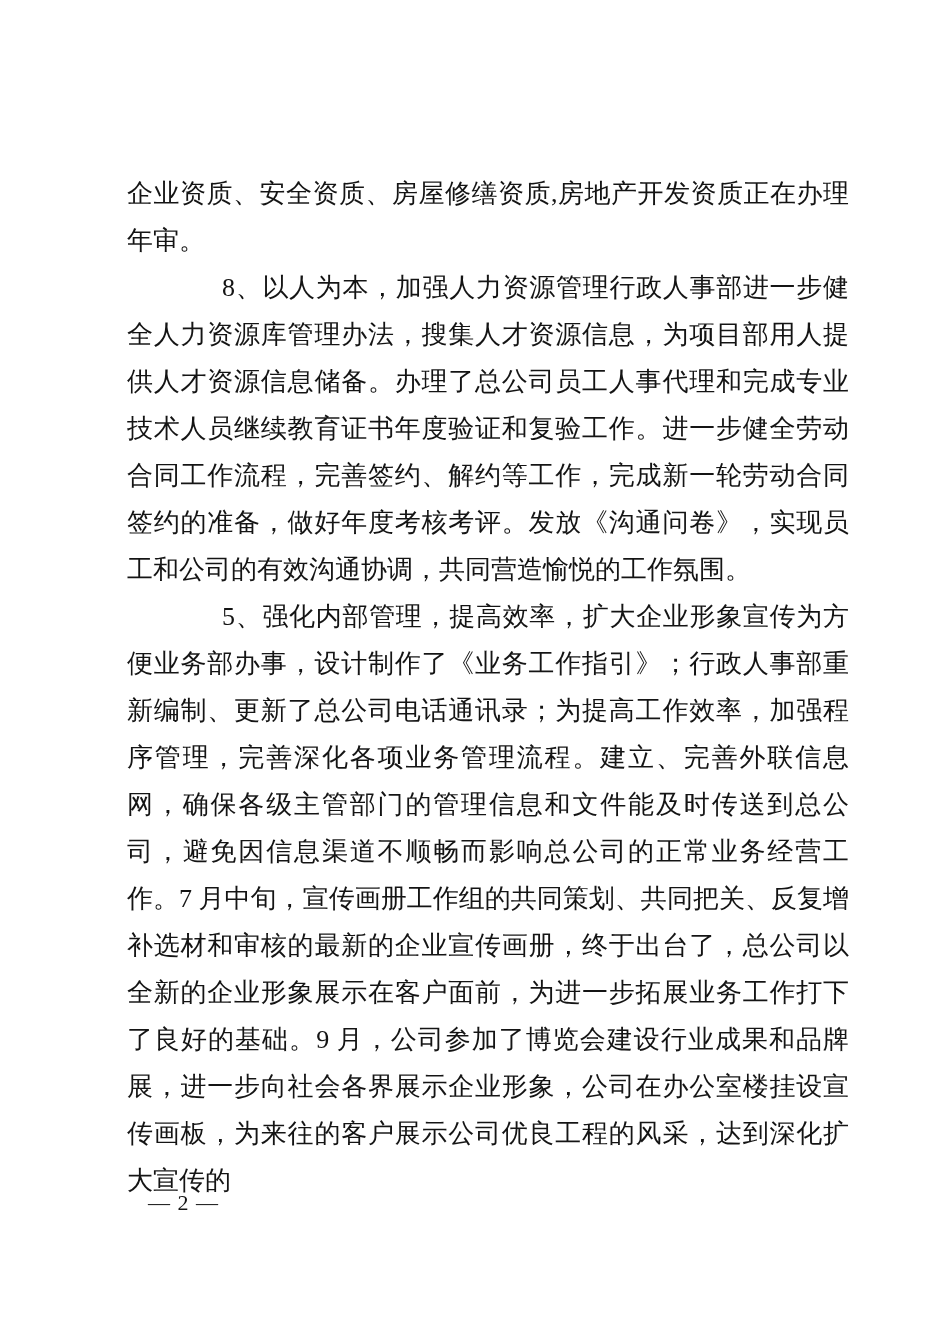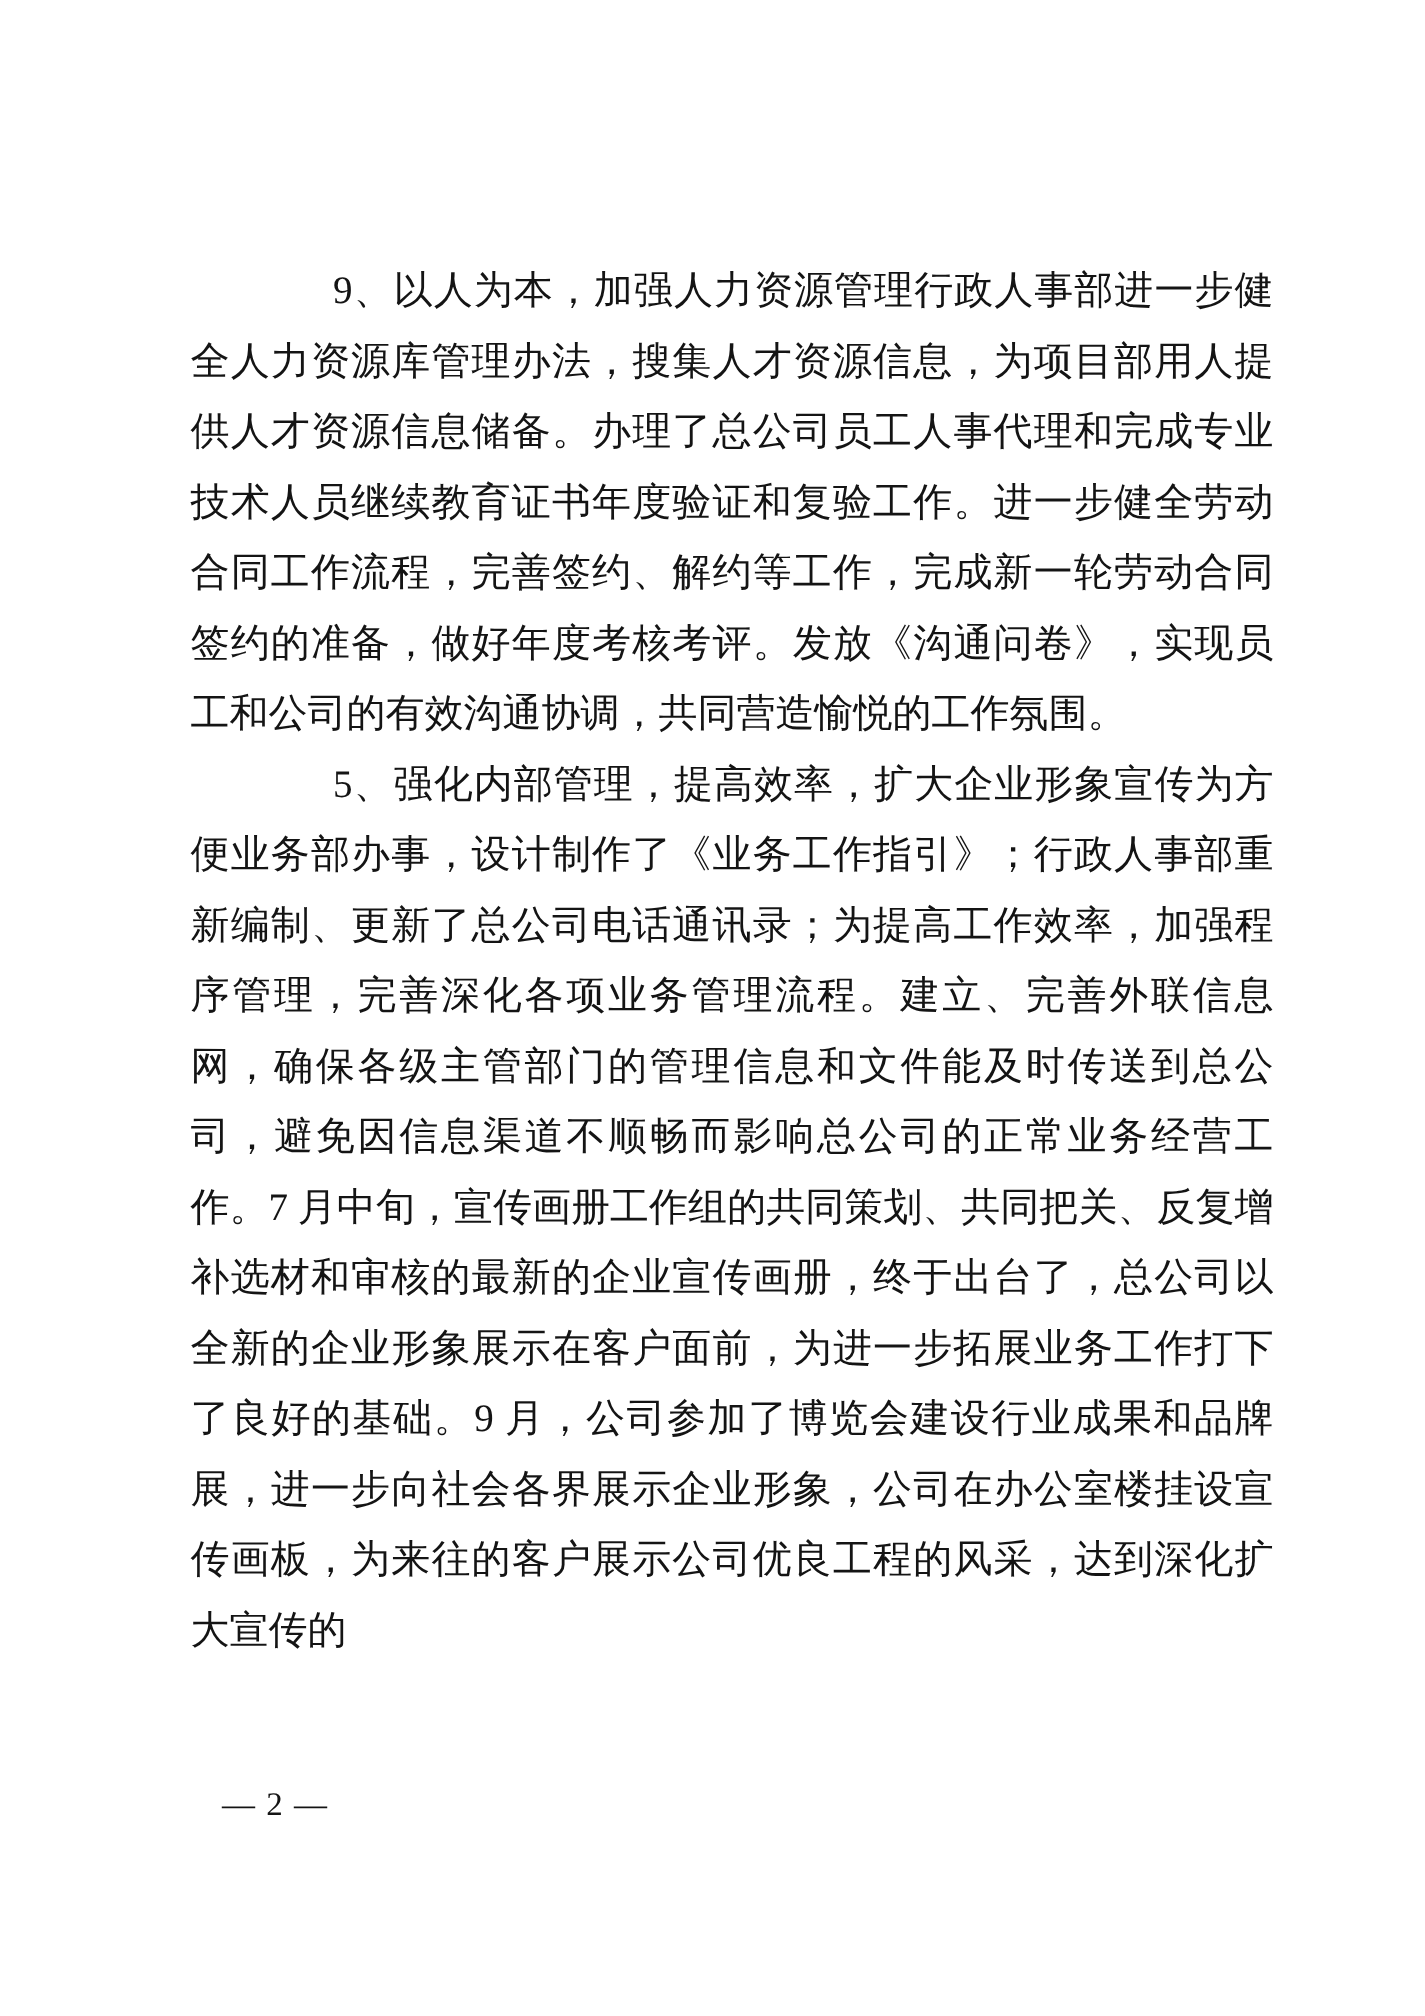"企业资质、安全资质、房屋修缮资质,房地产开发资质正在办理年审。" p.para { html: none -> <p>企业资质、安全资质、房屋修缮资质,房地产开发资质正在办理年审。</p> }
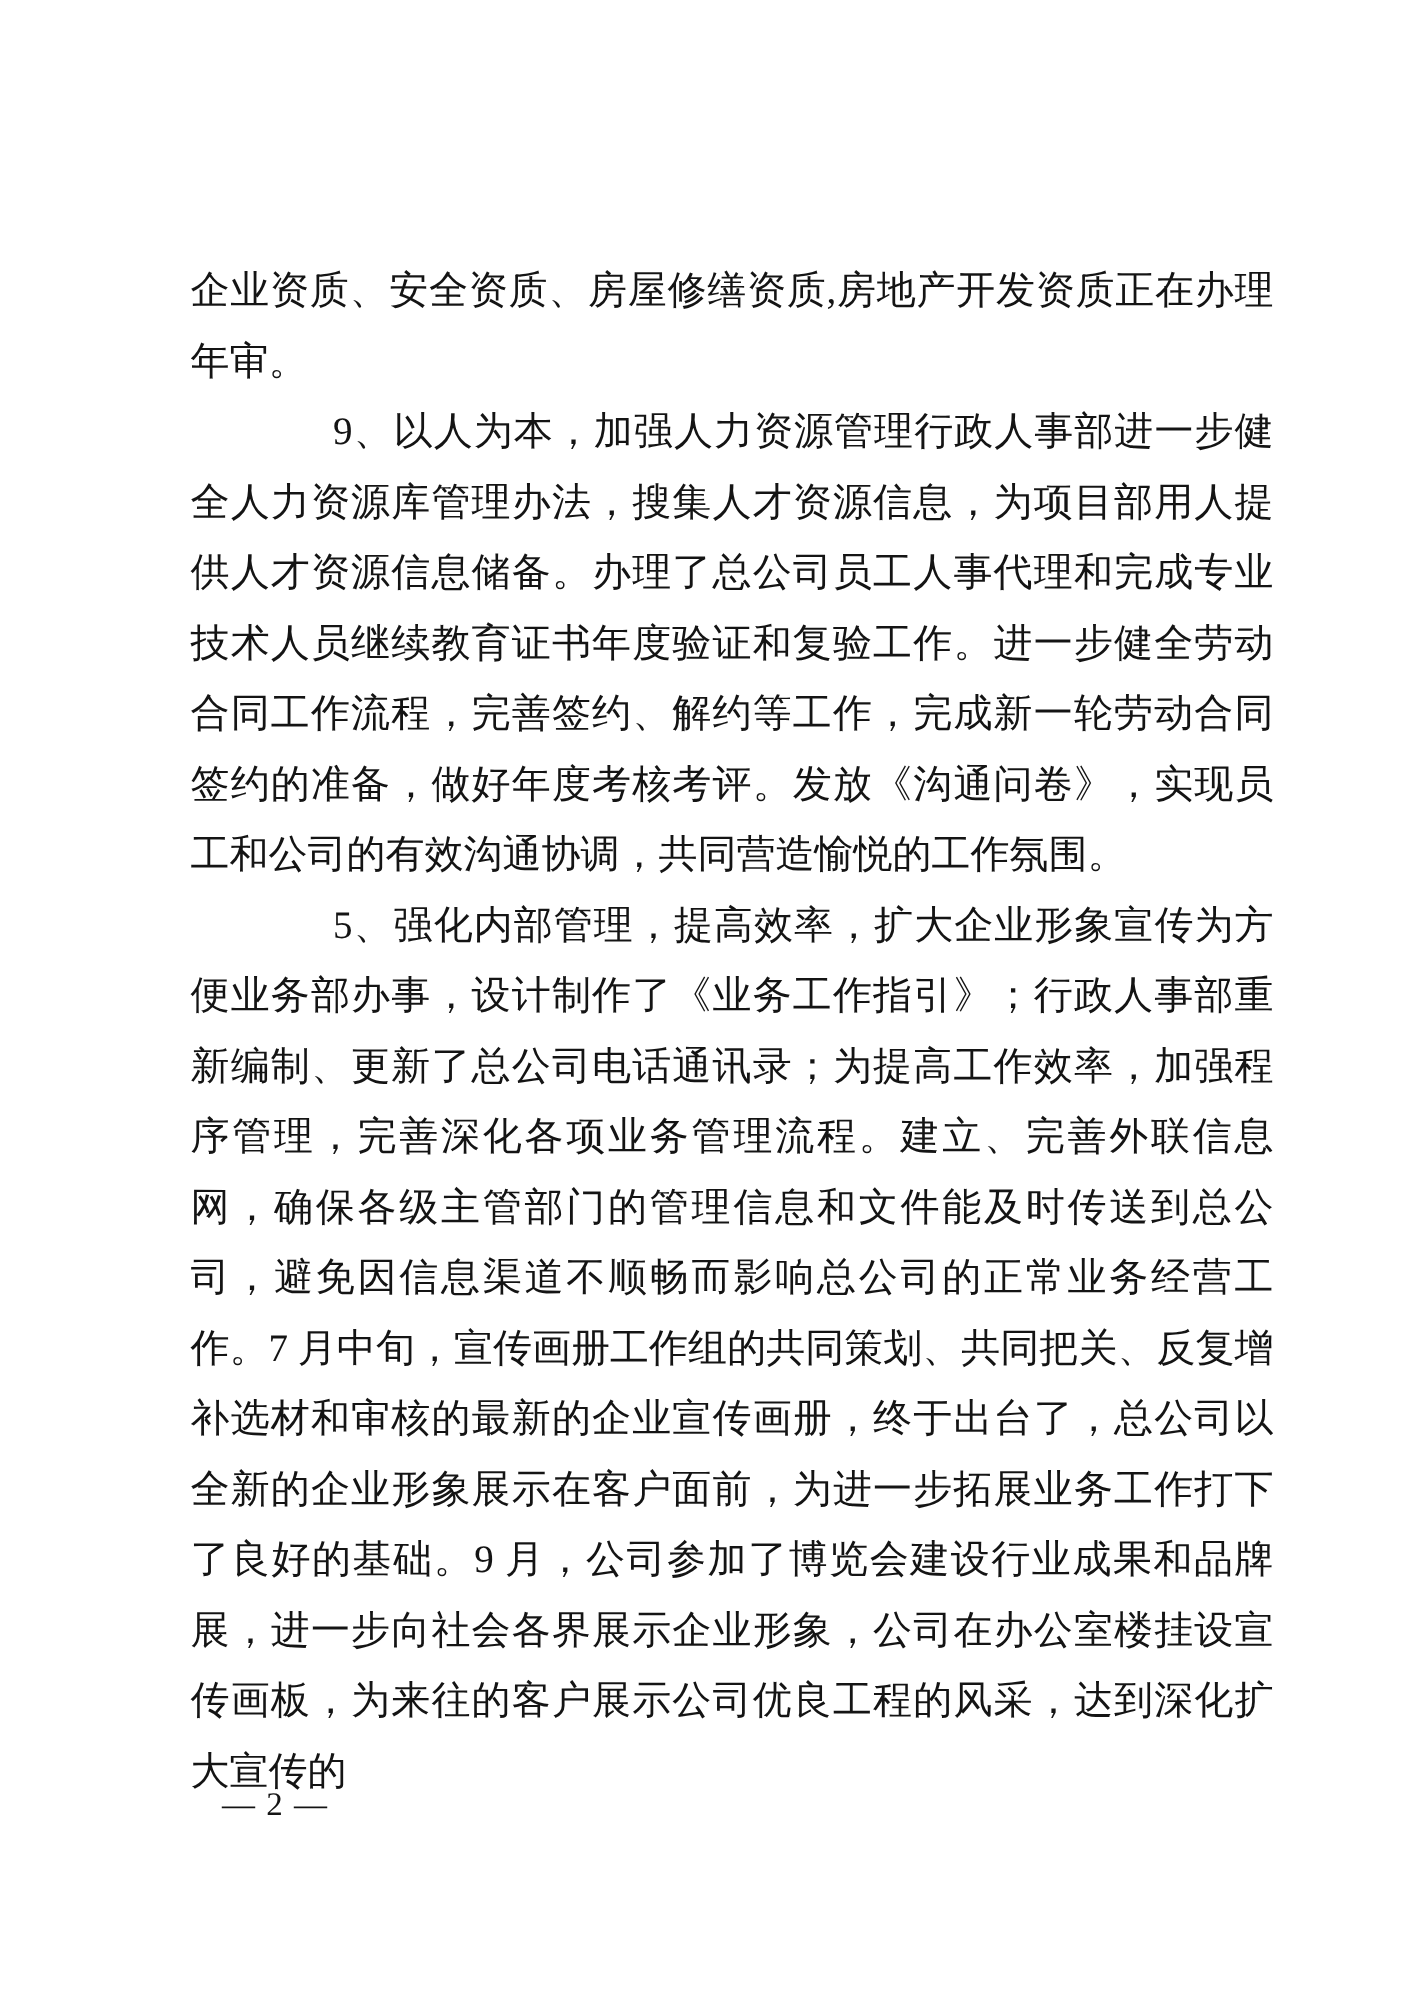"9、以人为本，加强人力资源管理行政人事部进一步健全人力资源库管理办法，搜集人才资" p.para { text: 9 -> 8 }
